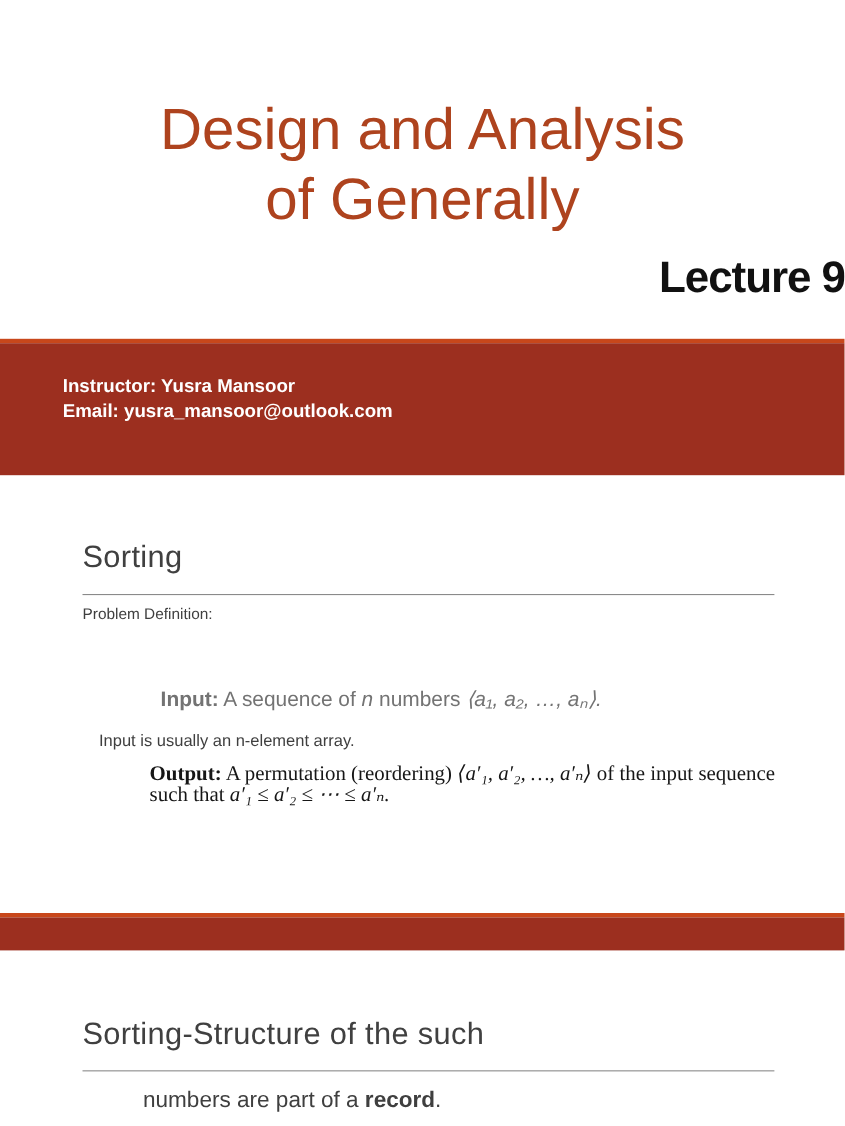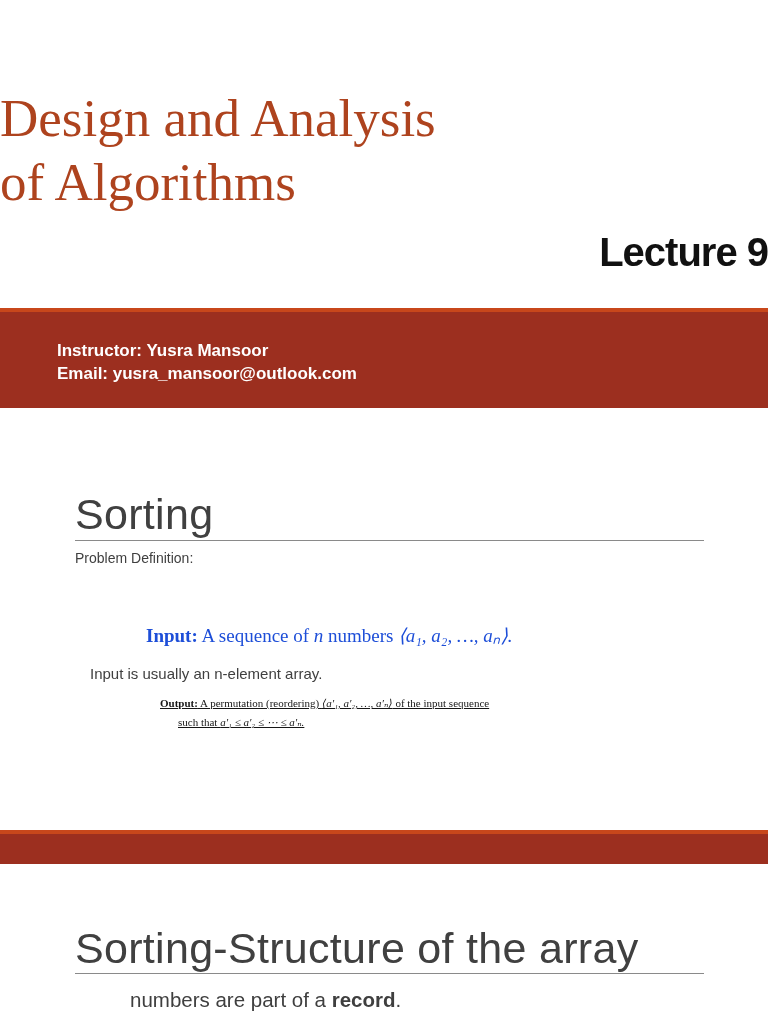"Design and Analysis" .main-title { font-family: Liberation Serif, serif -> Liberation Sans, sans-serif; text-align: none -> center }
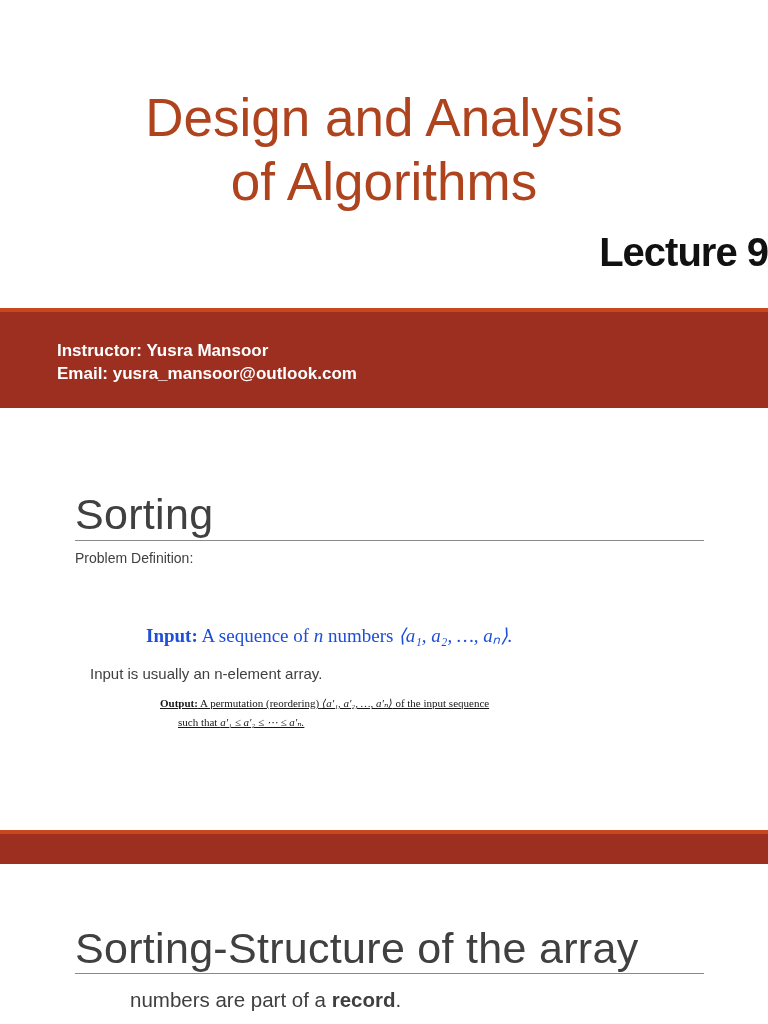"of Algorithms" div { text: Algorithms -> Generally }
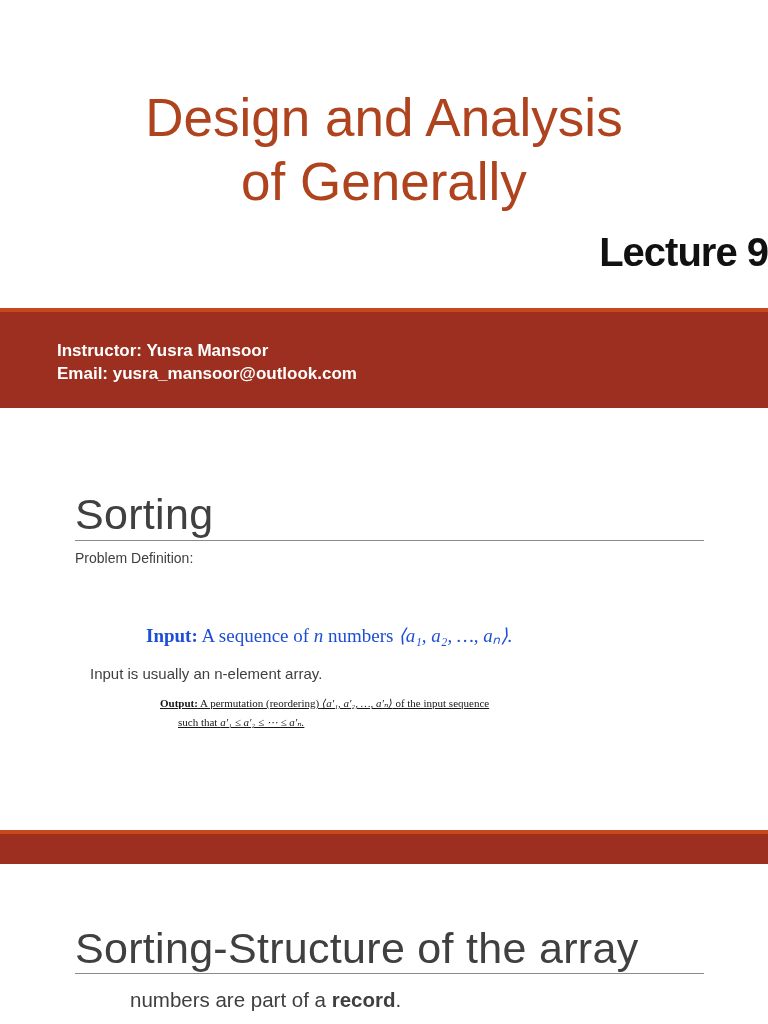"Instructor: Yusra Mansoor" .banner-body { height: 96px -> 120px }
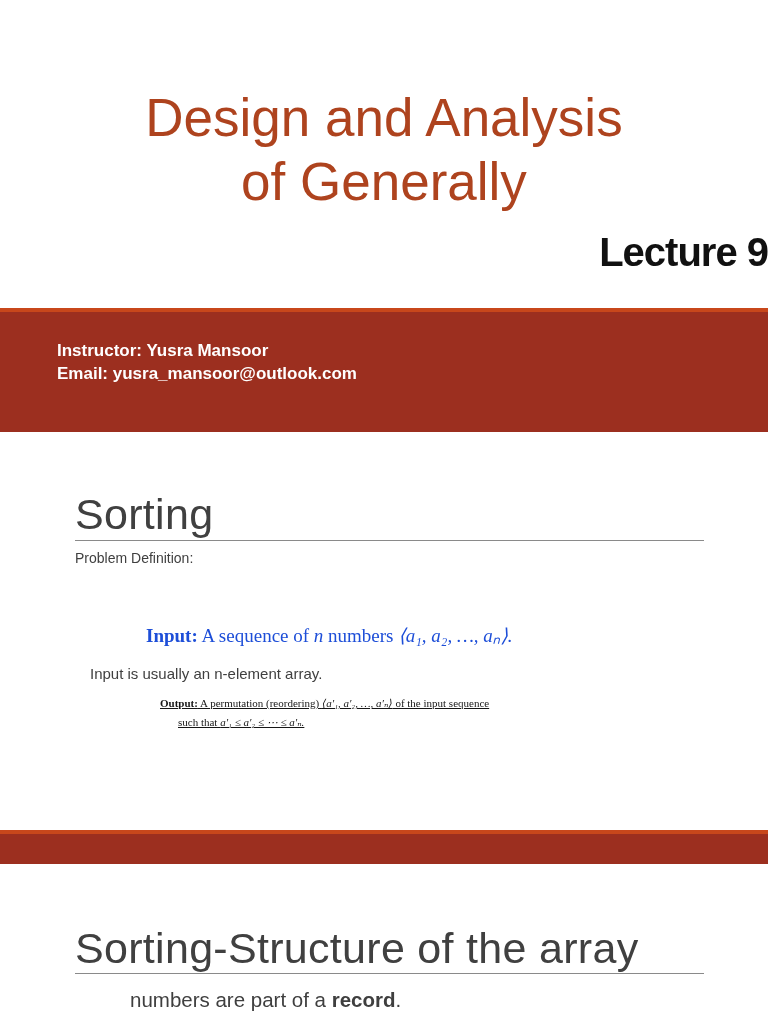"Sorting" .slide-heading { font-size: 43px -> 28px }
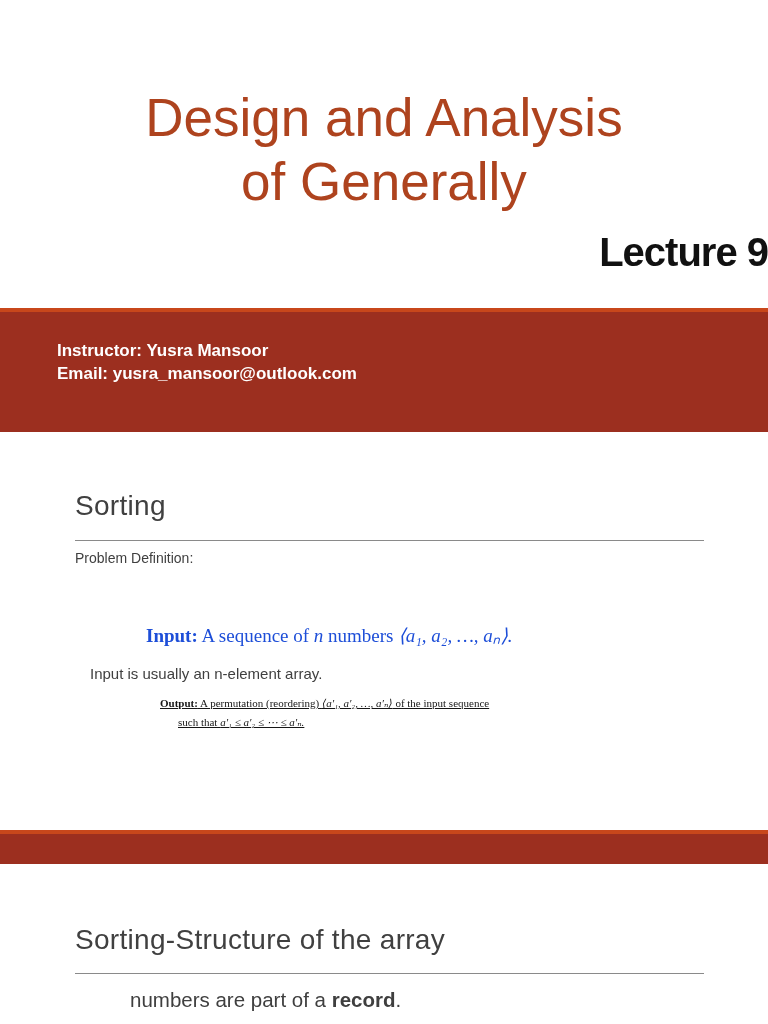"Input: A sequence of n" .math-input { color: #1d4ed8 -> #737373; font-family: Liberation Serif, serif -> Liberation Sans, sans-serif }
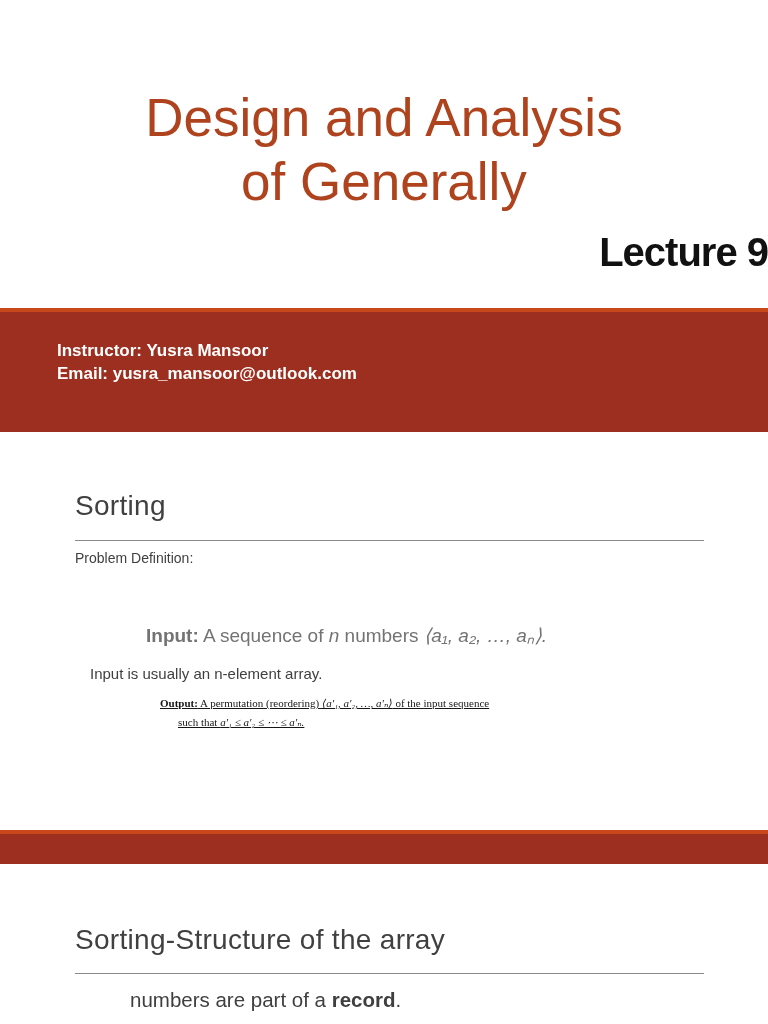"Output: A permutation (reordering) ⟨a′₁," .math-output { font-size: 11px -> 19px; left: 160px -> 136px; text-decoration: underline -> none }
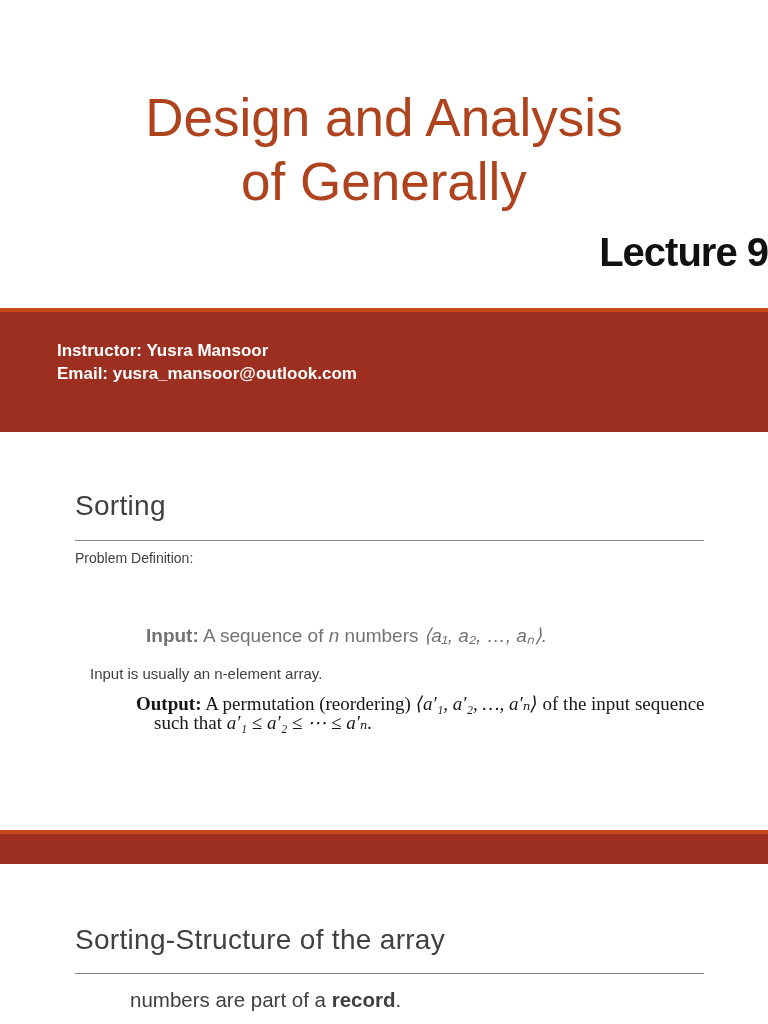"such that a′₁ ≤ a′₂" .math-output .out-line2 { margin-left: 18px -> none }
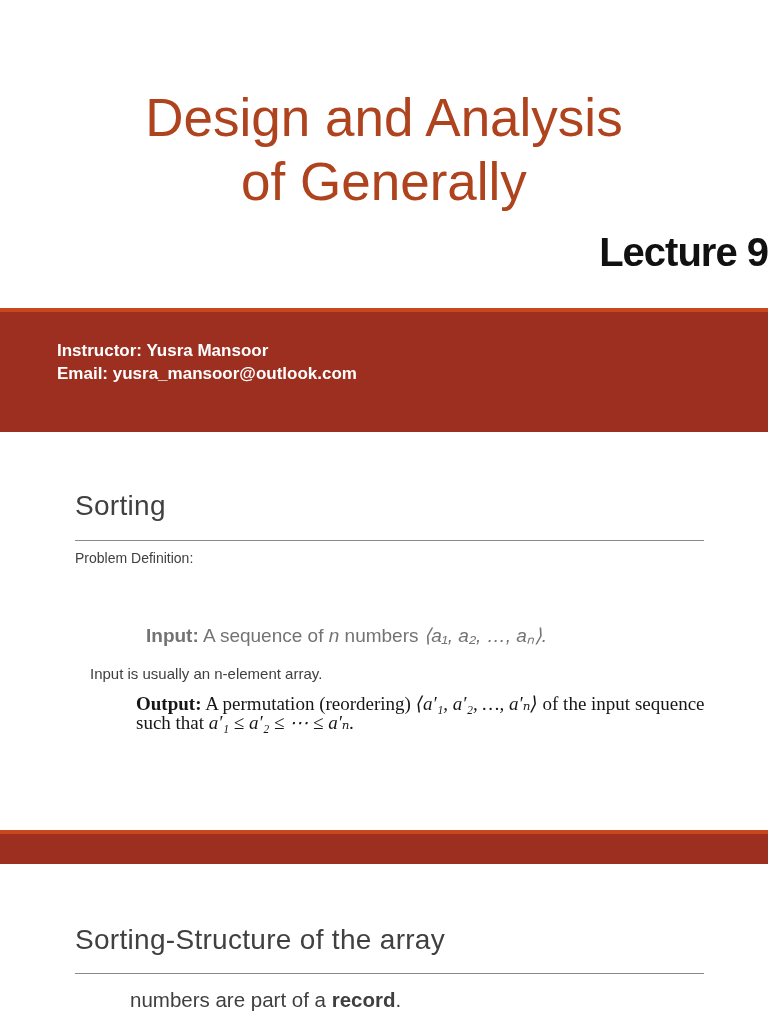"Sorting-Structure of the array" div.slide-heading { text: array -> such }
